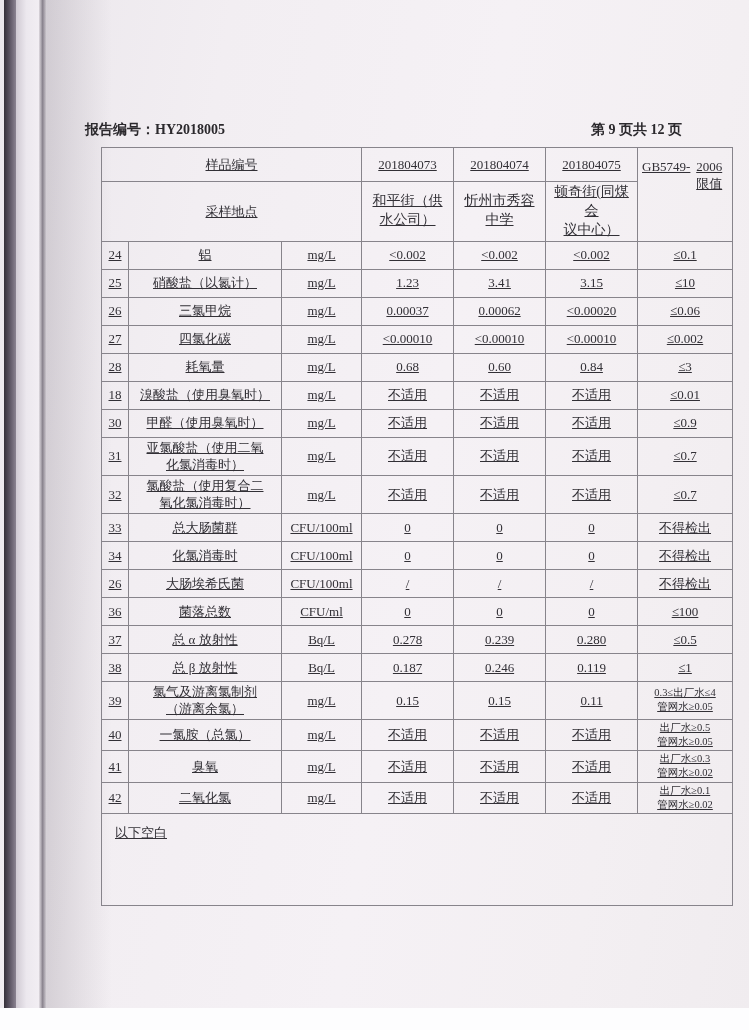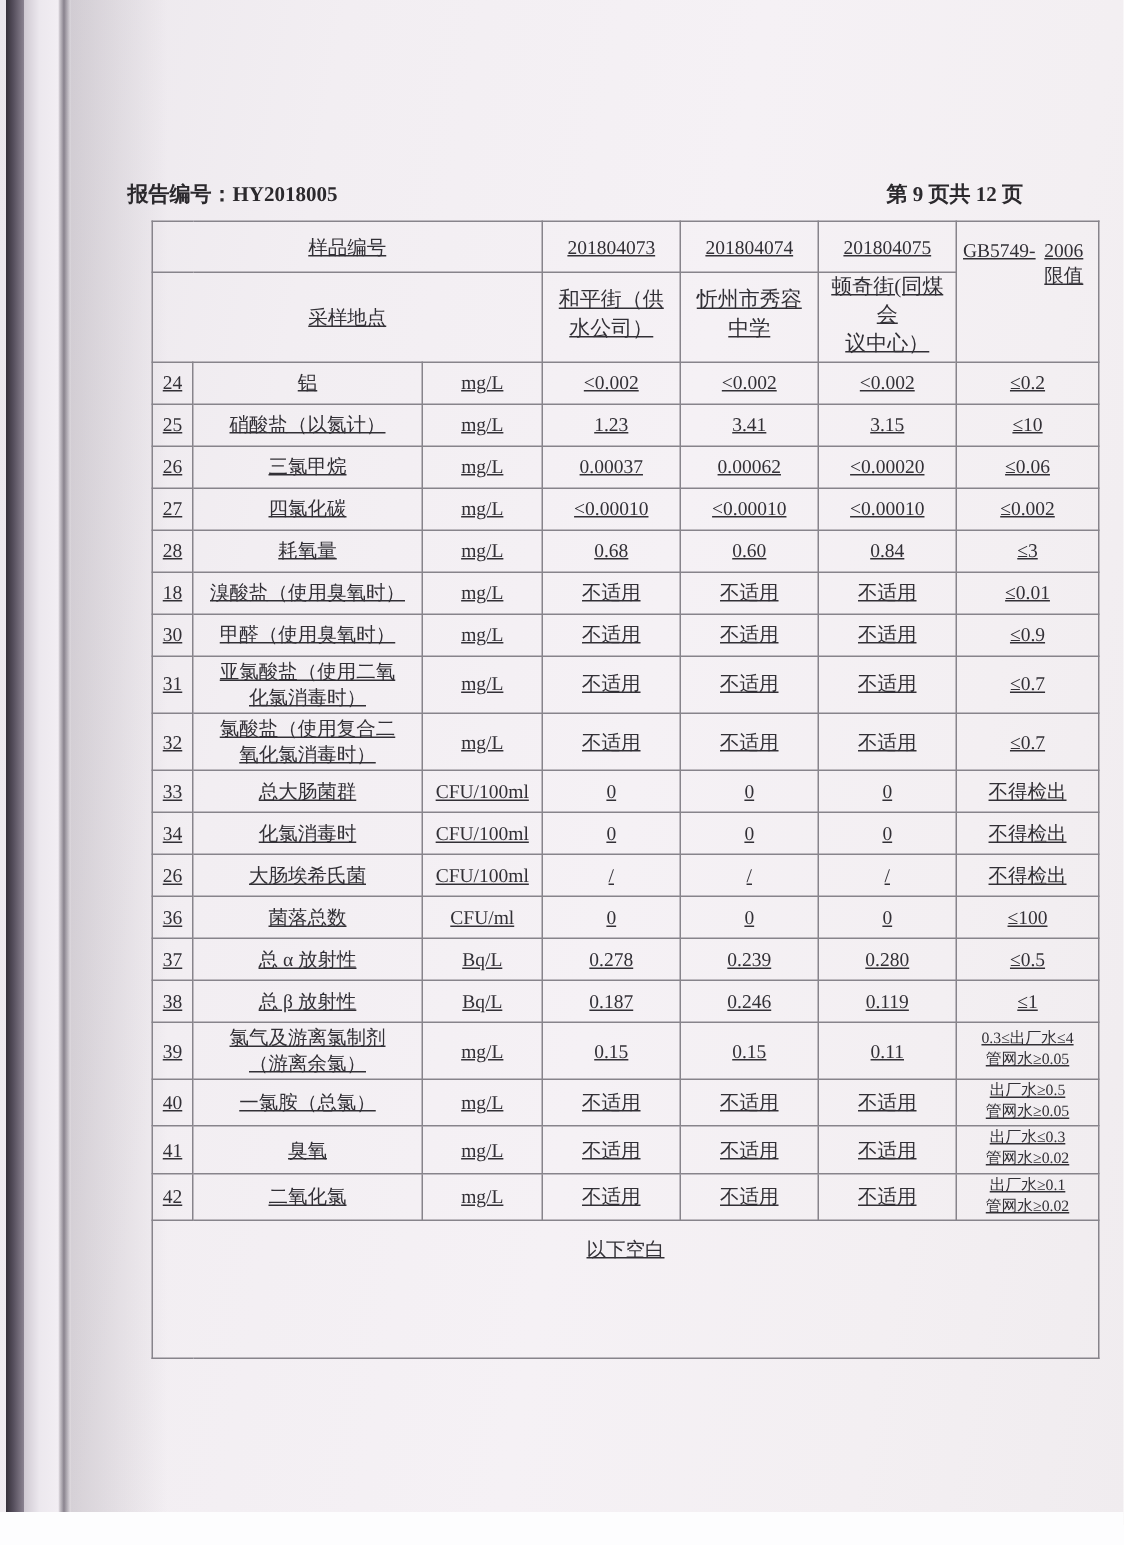"≤0.2" td.limit { text: 0.2 -> 0.1 }
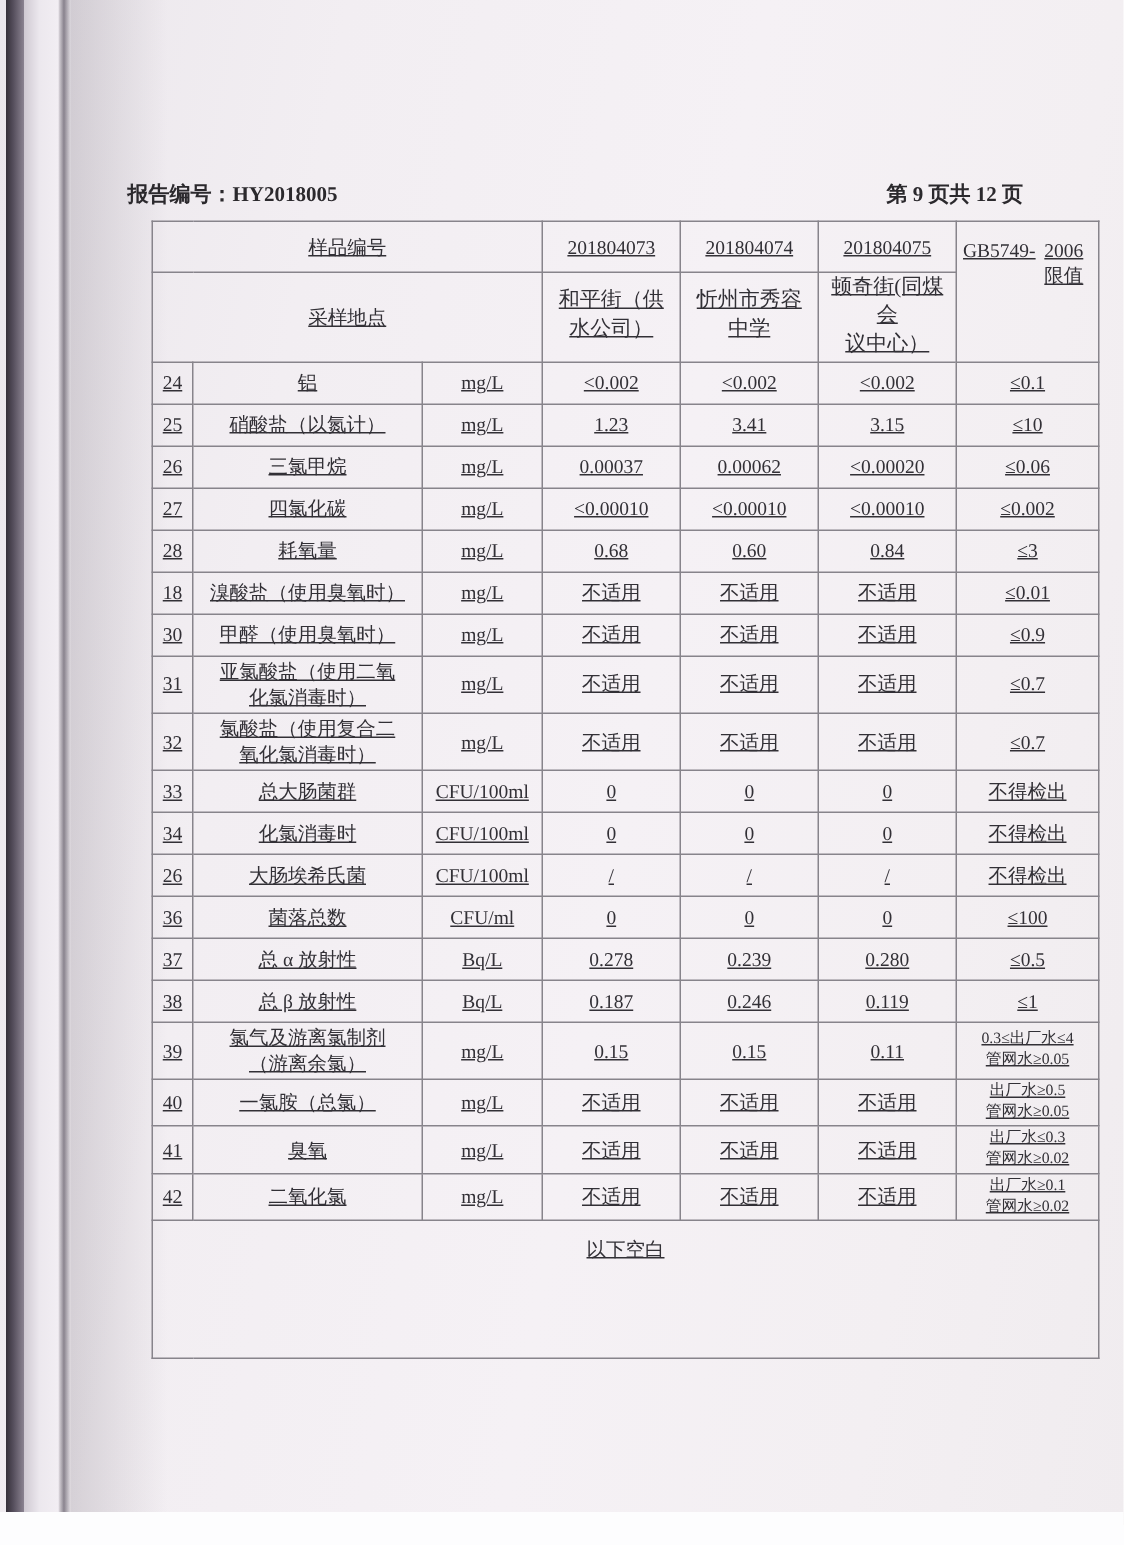"以下空白" tr.footer-row td { text-align: center -> left }
